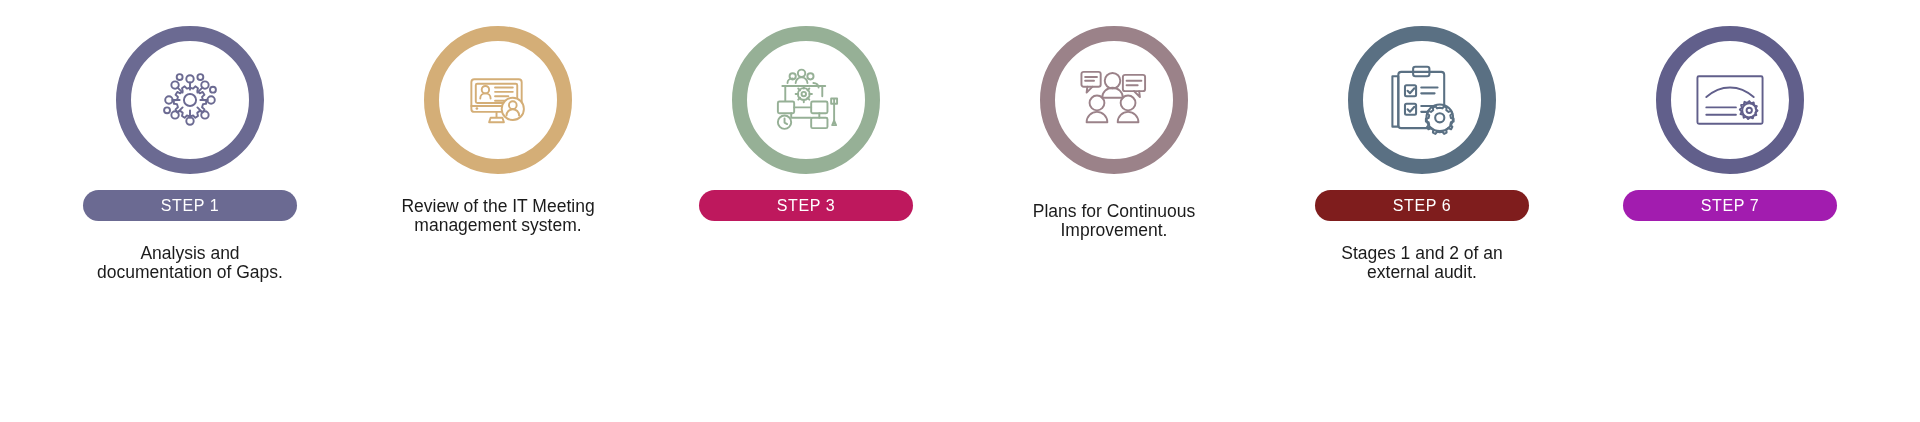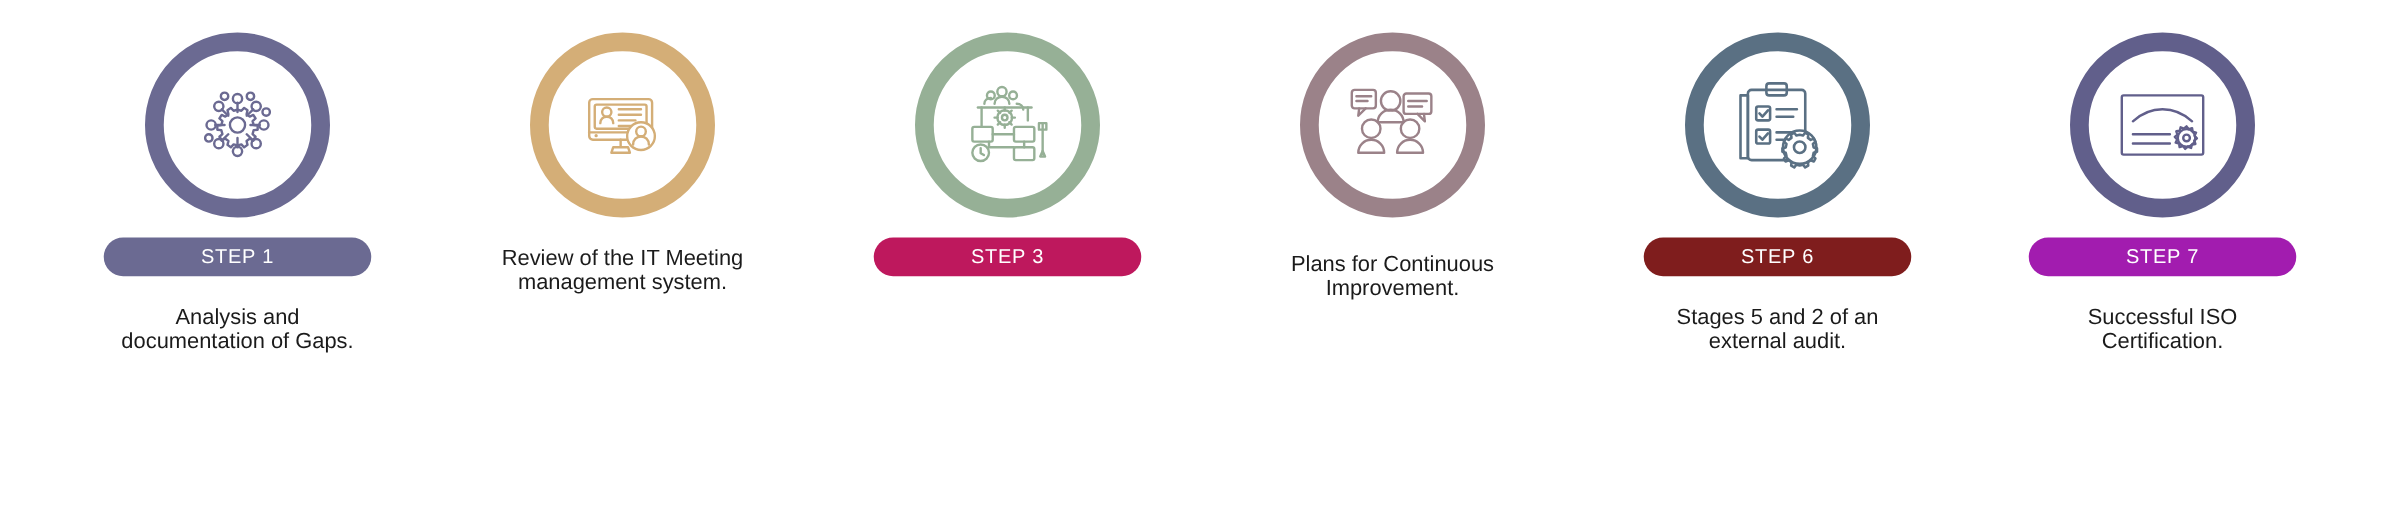"Stages 5 and 2 of" div.caption { text: 5 -> 1 }
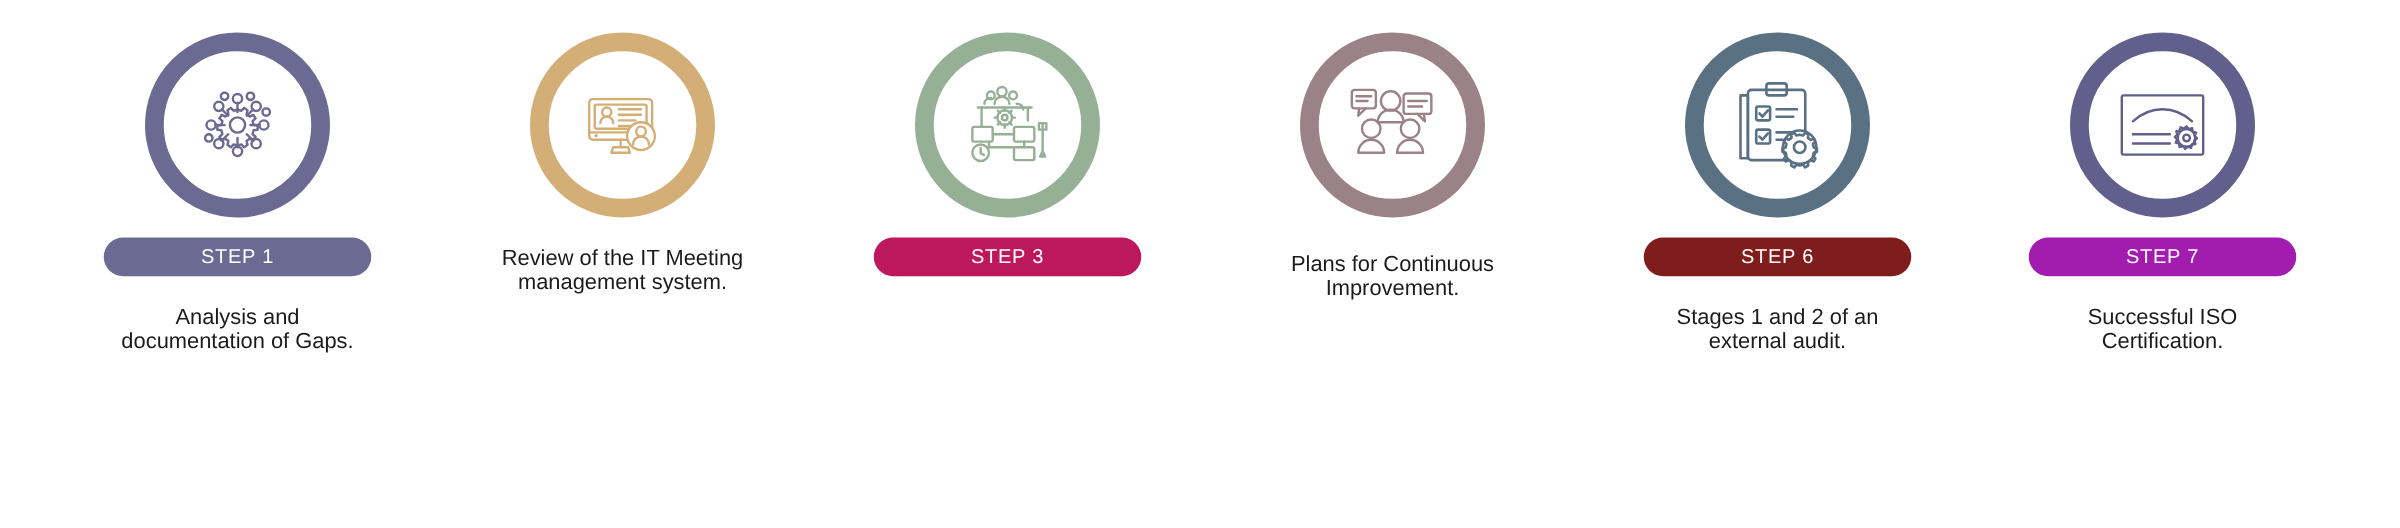"Successful ISO Certification." div.caption { html: <div>Successful ISO Certification.</div> -> none }
